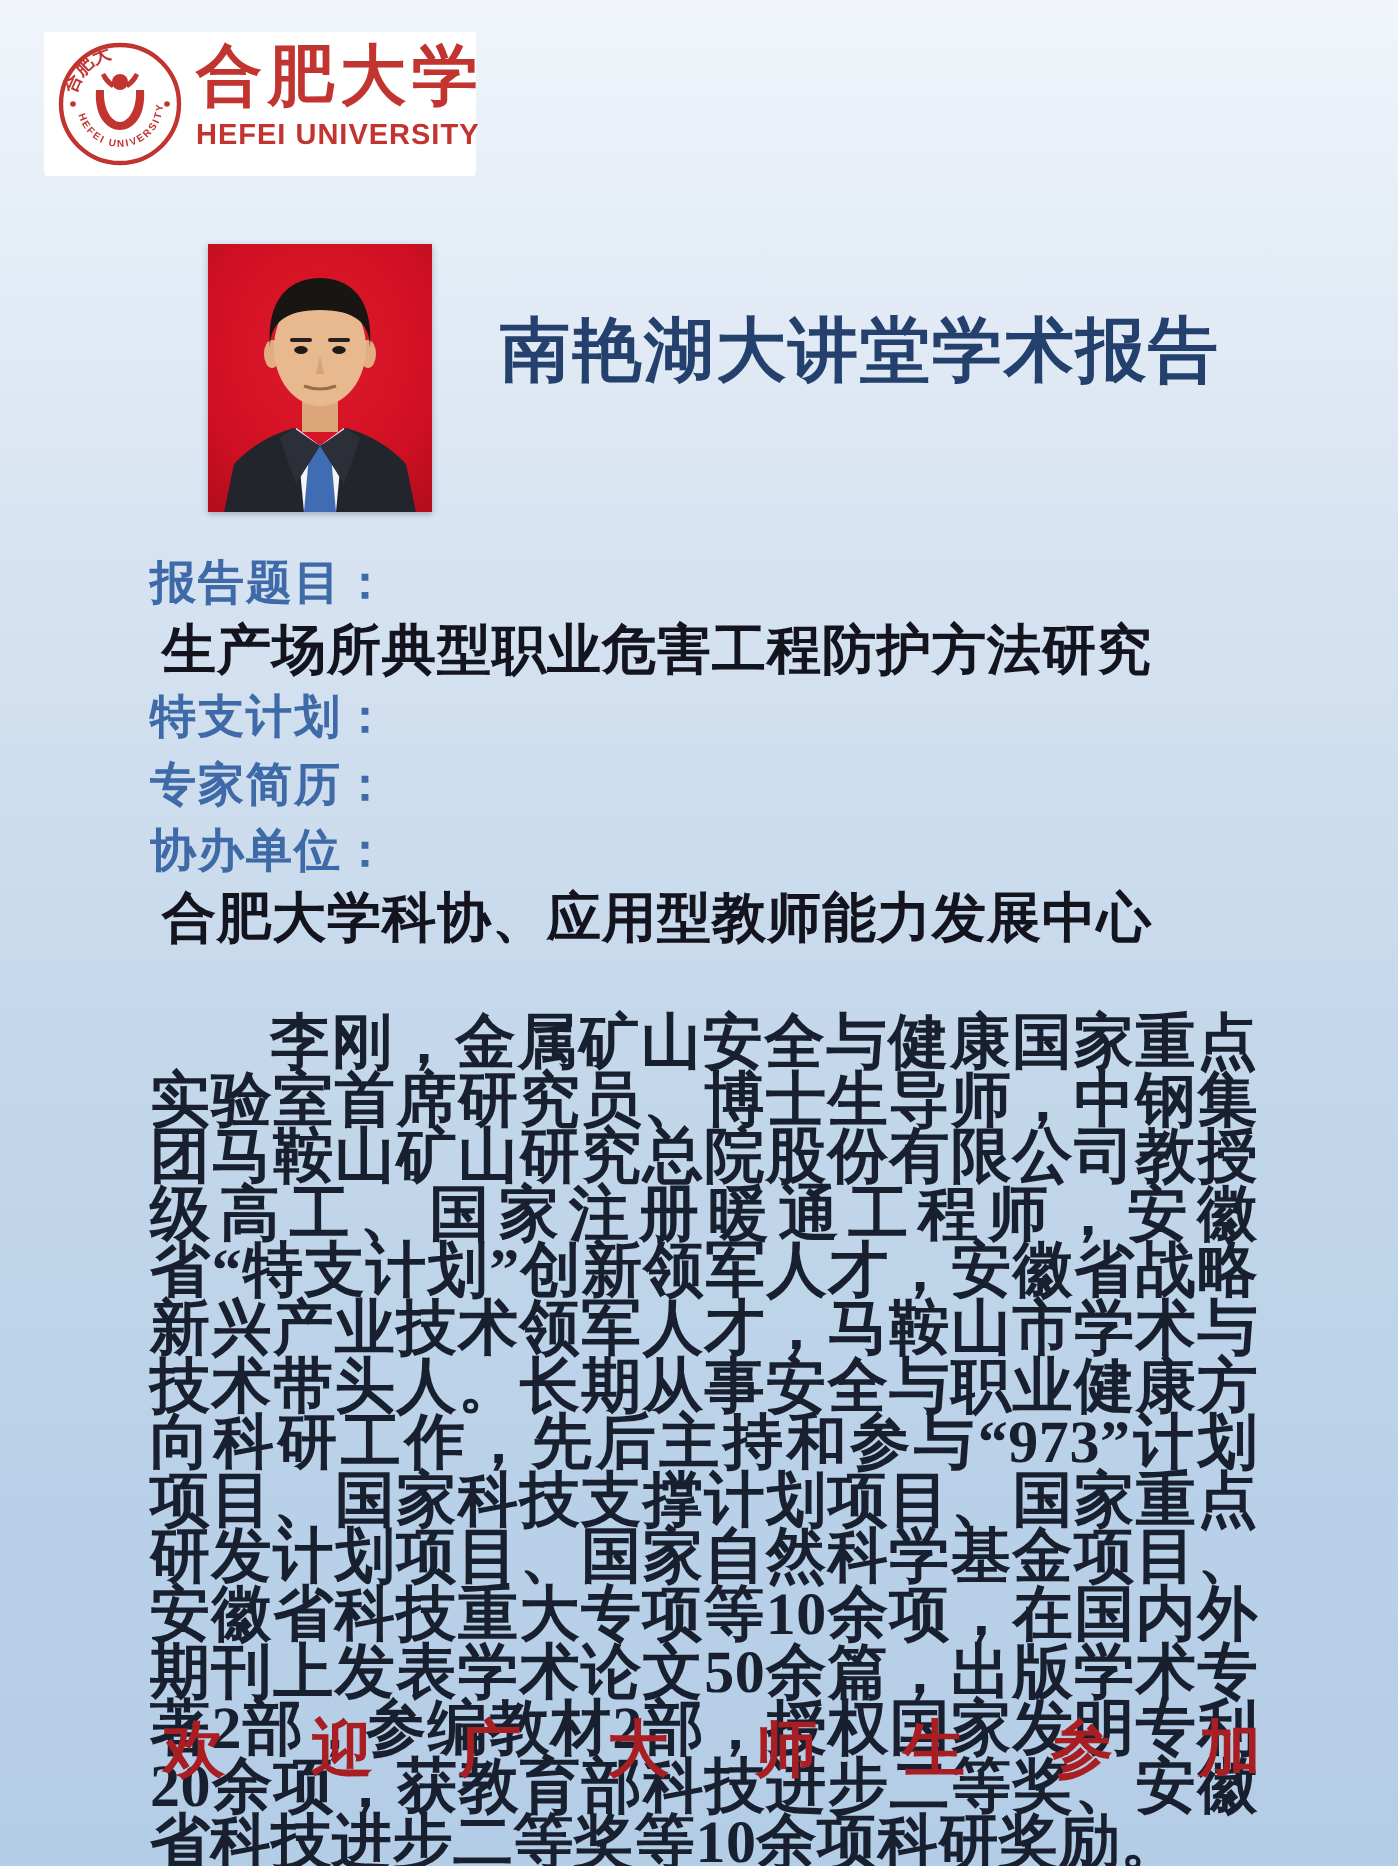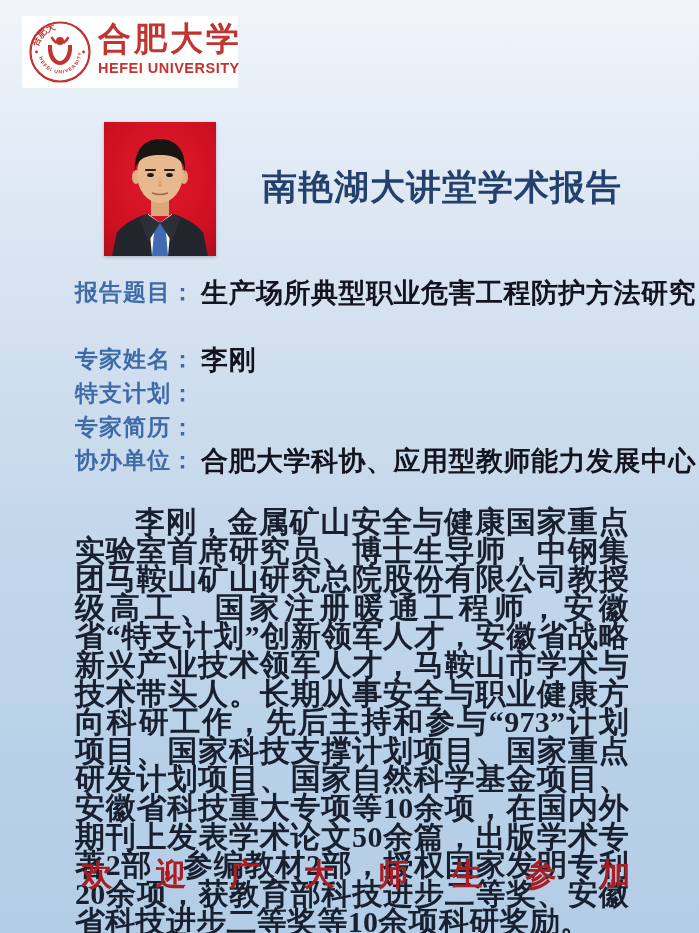"南艳湖大讲堂学术报告" .title { margin: 12px -> 0 }
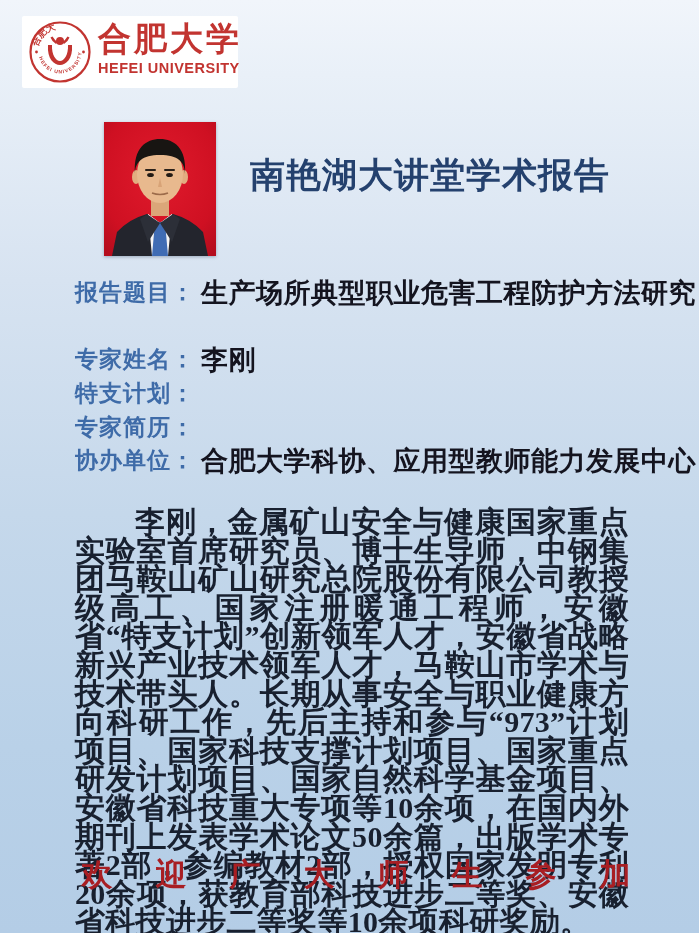"报告题目：" .field-row { align-items: center -> flex-start; flex-direction: none -> column }
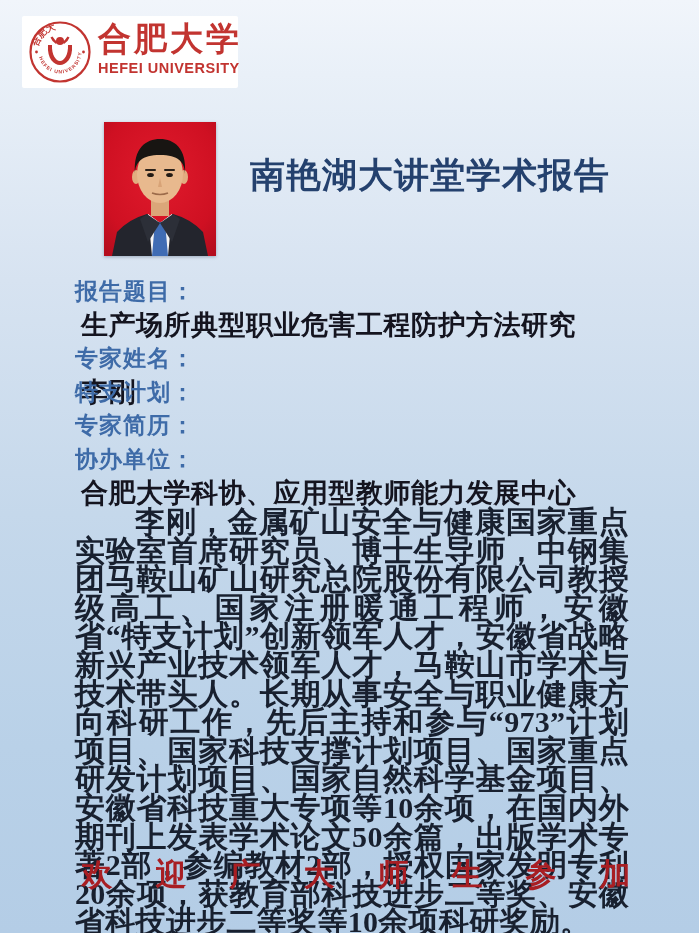"专家姓名：" div.field-row { html: <div> <span>专家姓名：</span> <span>李刚</span> </div> -> none }
